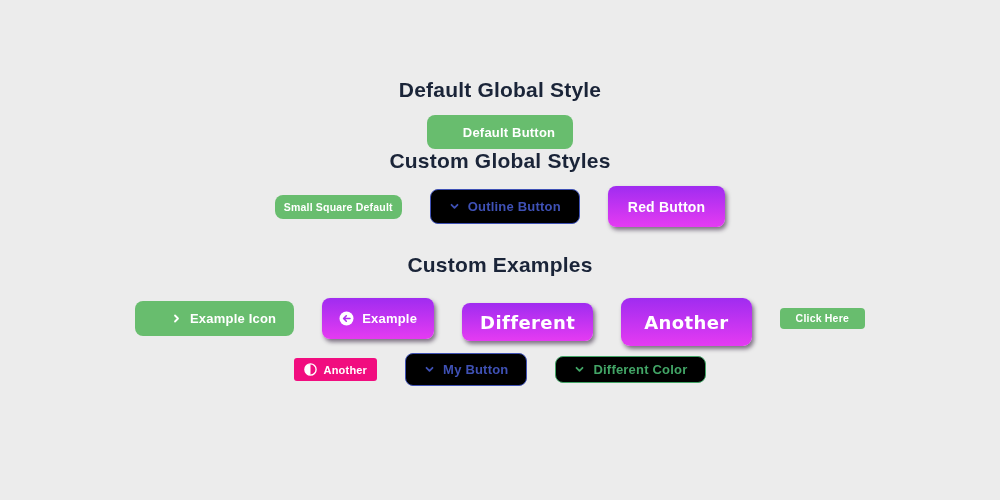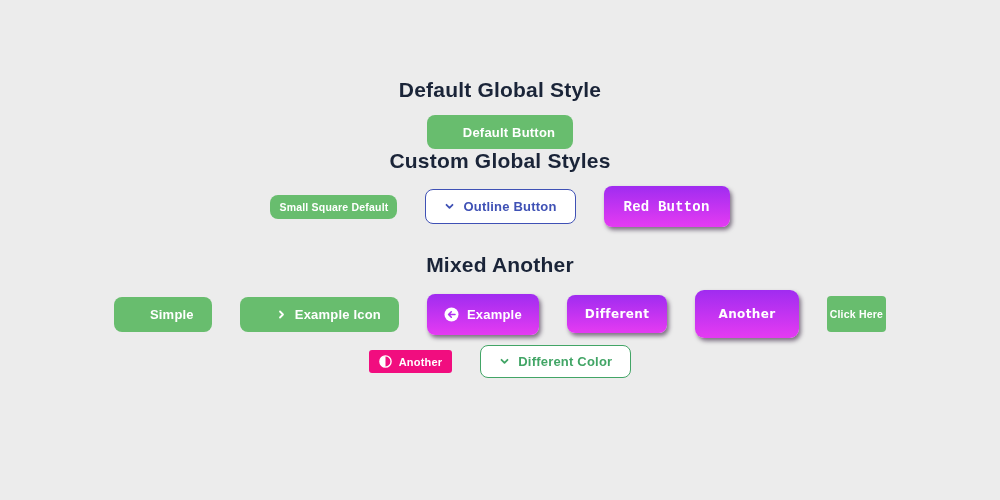"Outline Button" .outline { background: #ffffff -> #000000 }
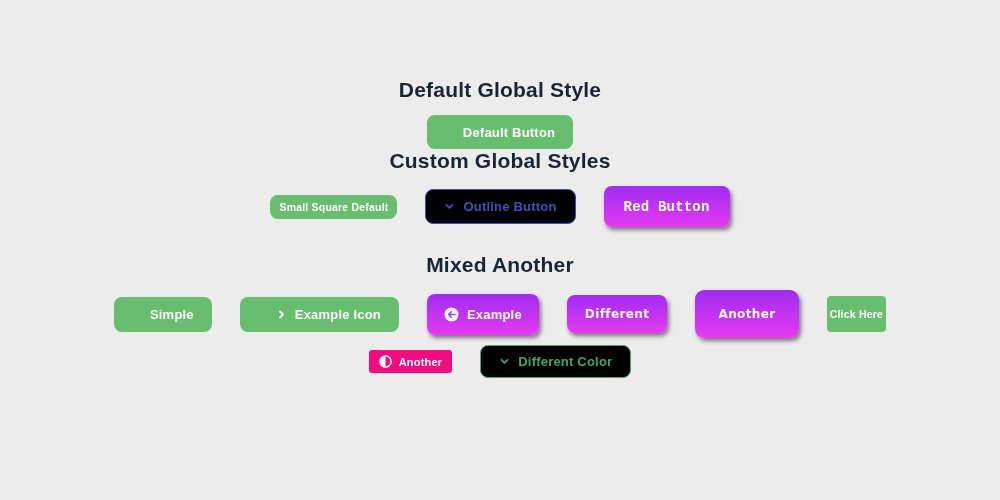"Red Button" .b-red { font-family: Liberation Mono, monospace -> none }
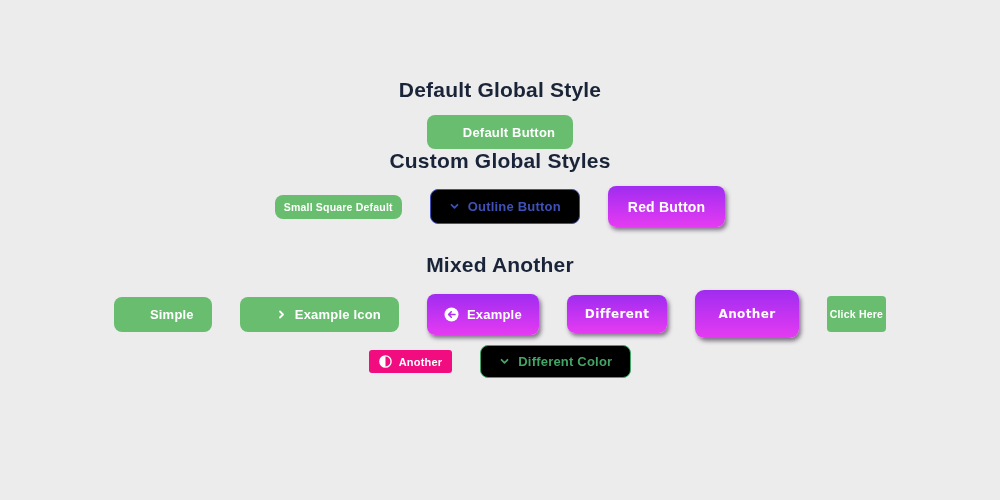"Mixed Another" h2 { text: Mixed Another -> Custom Examples }
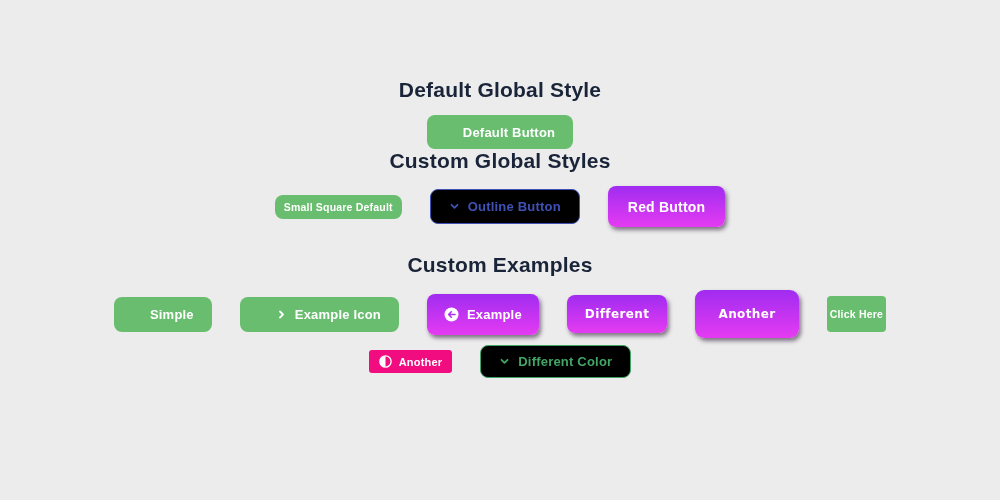"Simple" button.btn { html: <button>Simple</button> -> none }
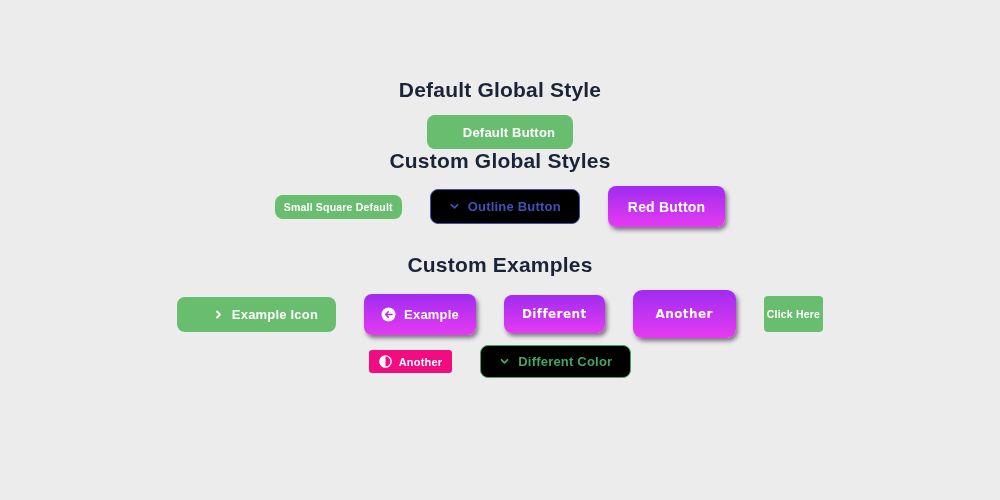"Different" .fancy { font-size: 12px -> 18px; margin-top: none -> 8px }
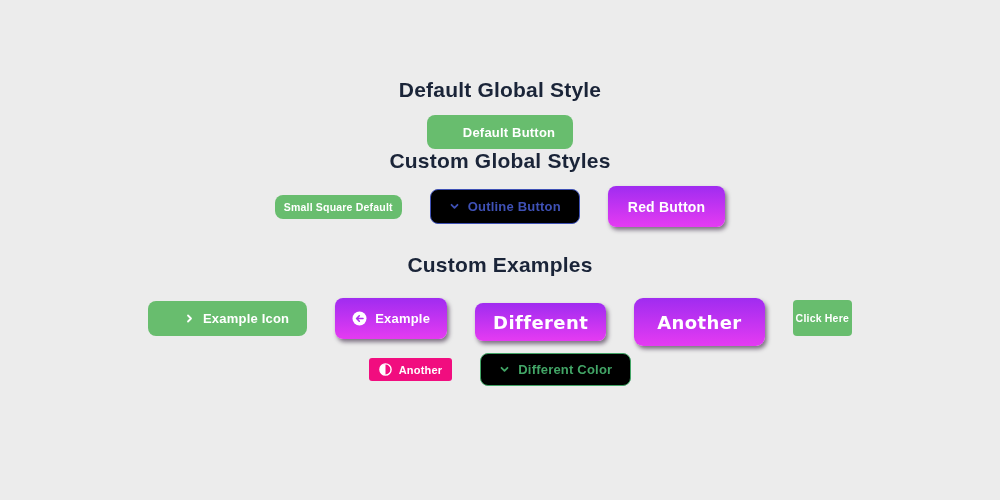"Click Here" .b-clickhere { height: 36px -> 21px; padding: 0 3px -> 0 16px }
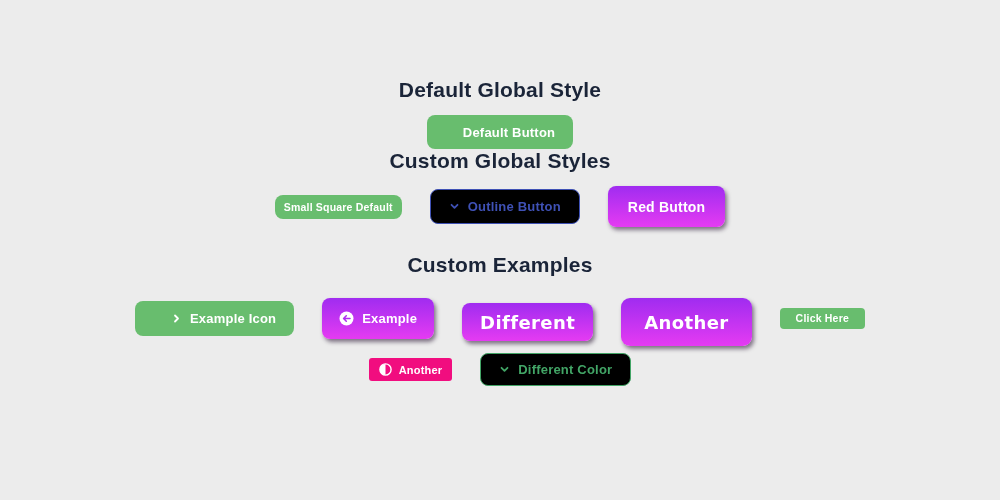"My Button" button.btn { html: none -> <button> <svg> <path></path> </svg> <span>My Button</span> </button> }
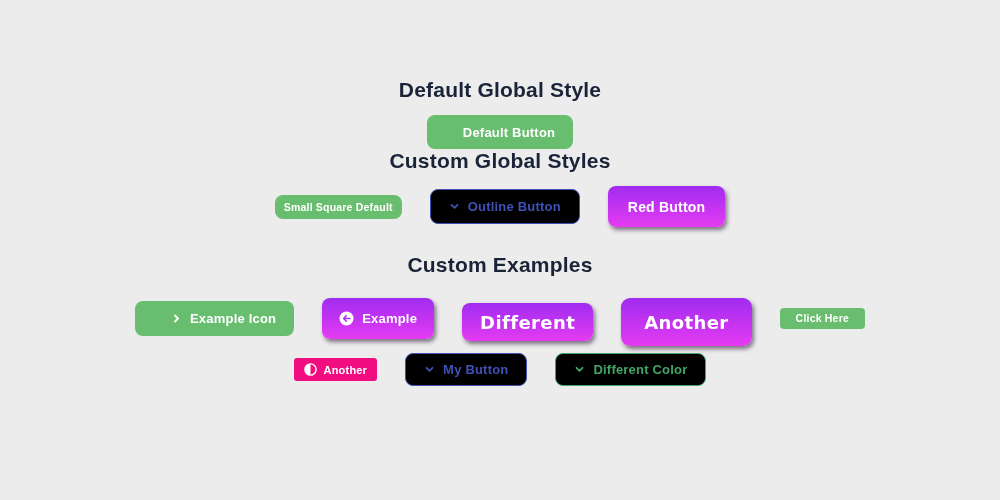"Different Color" .outline-green { height: 33px -> 27px }
